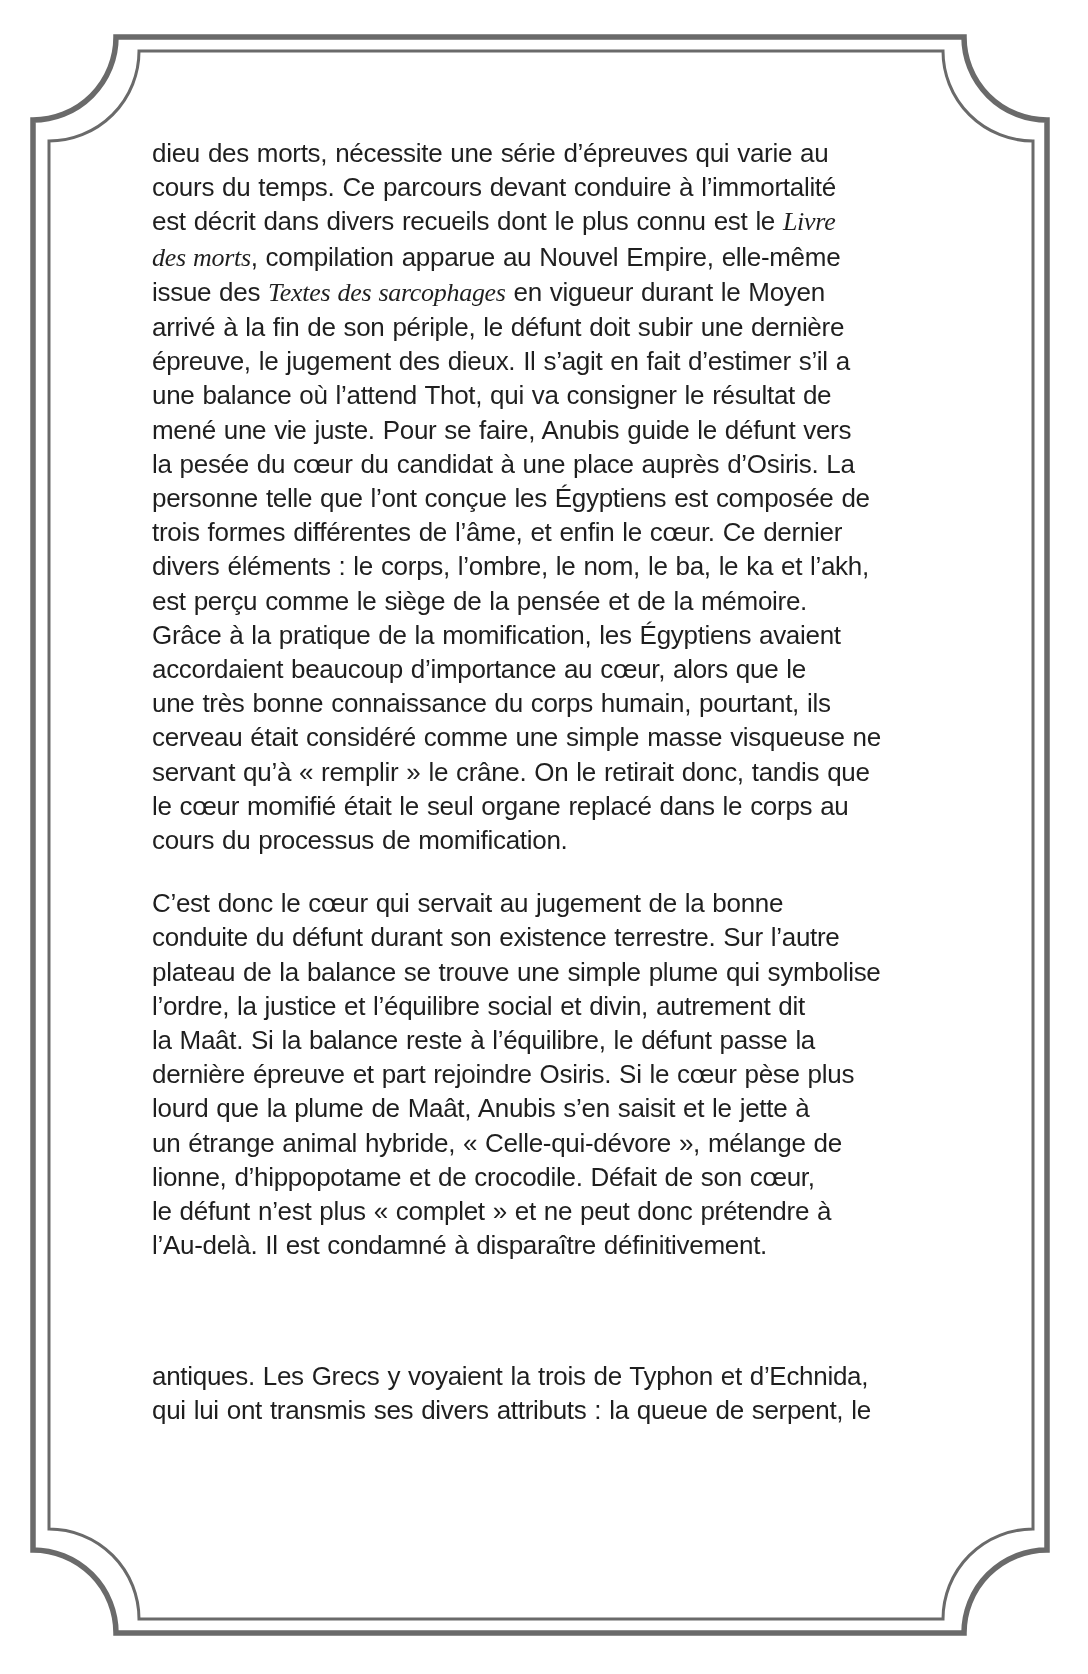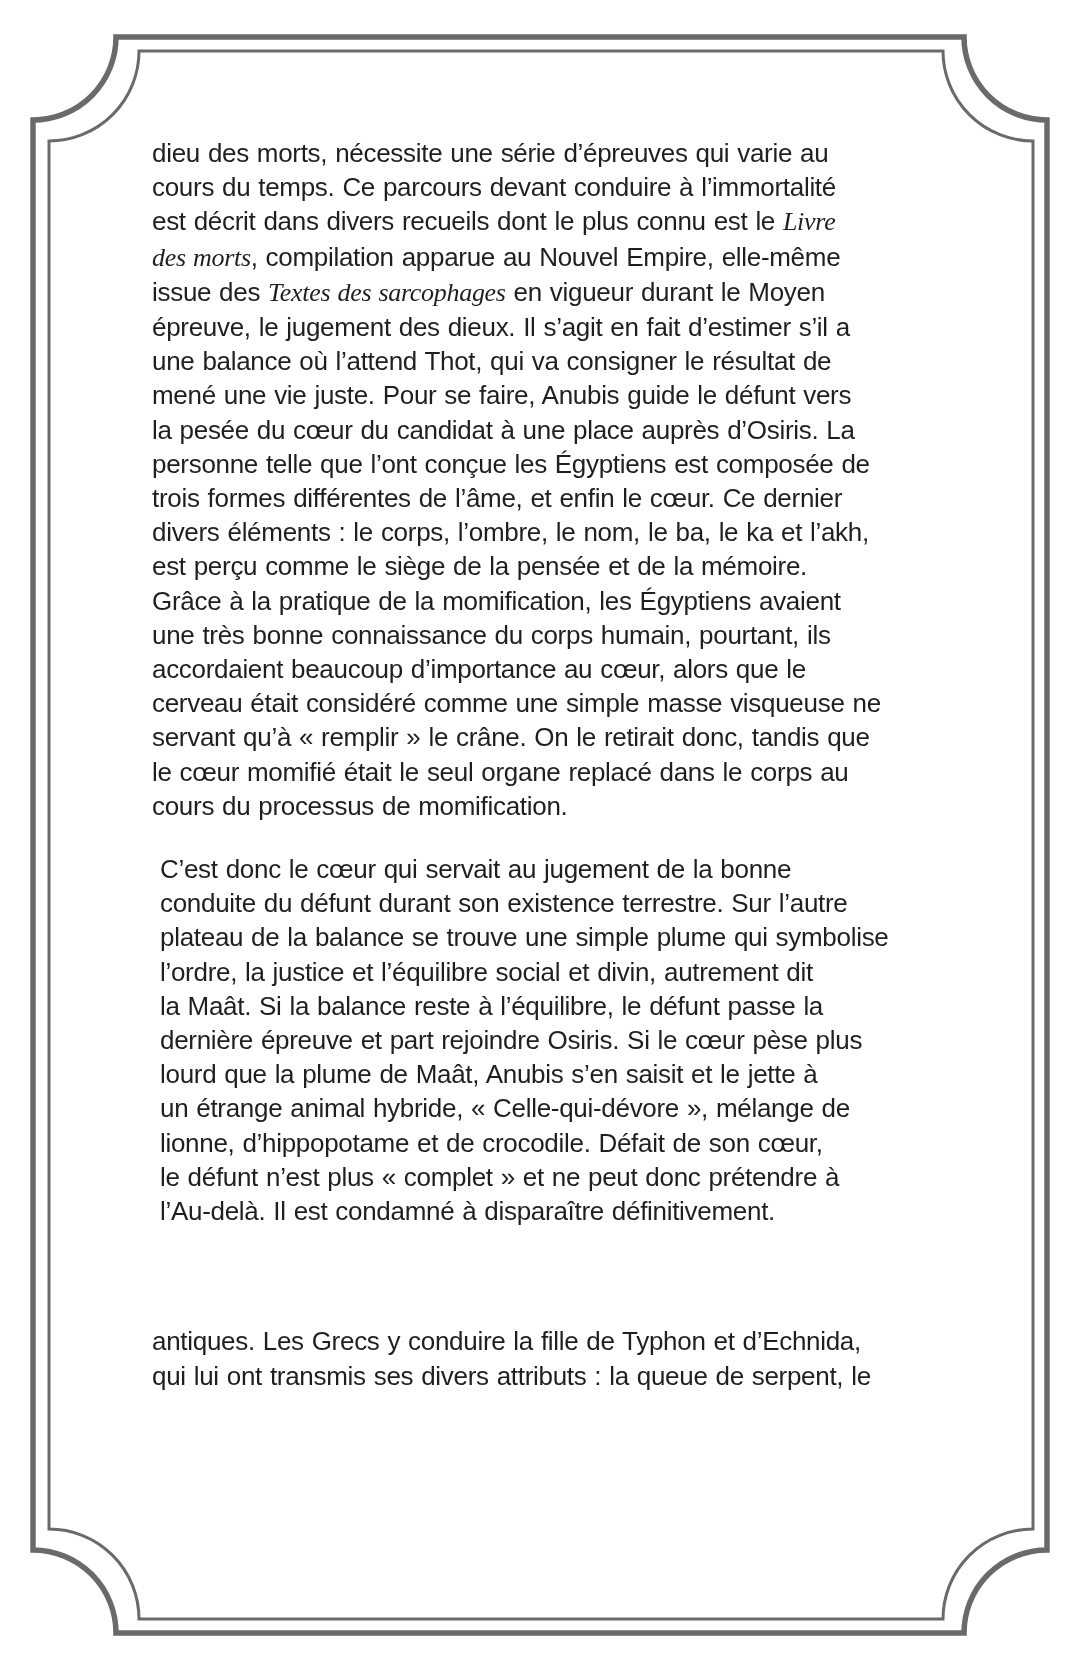"arrivé à la fin de" div.line { html: none -> <div><span>arrivé à la fin de son périple, le défunt doit subir une dernière</span></div> }
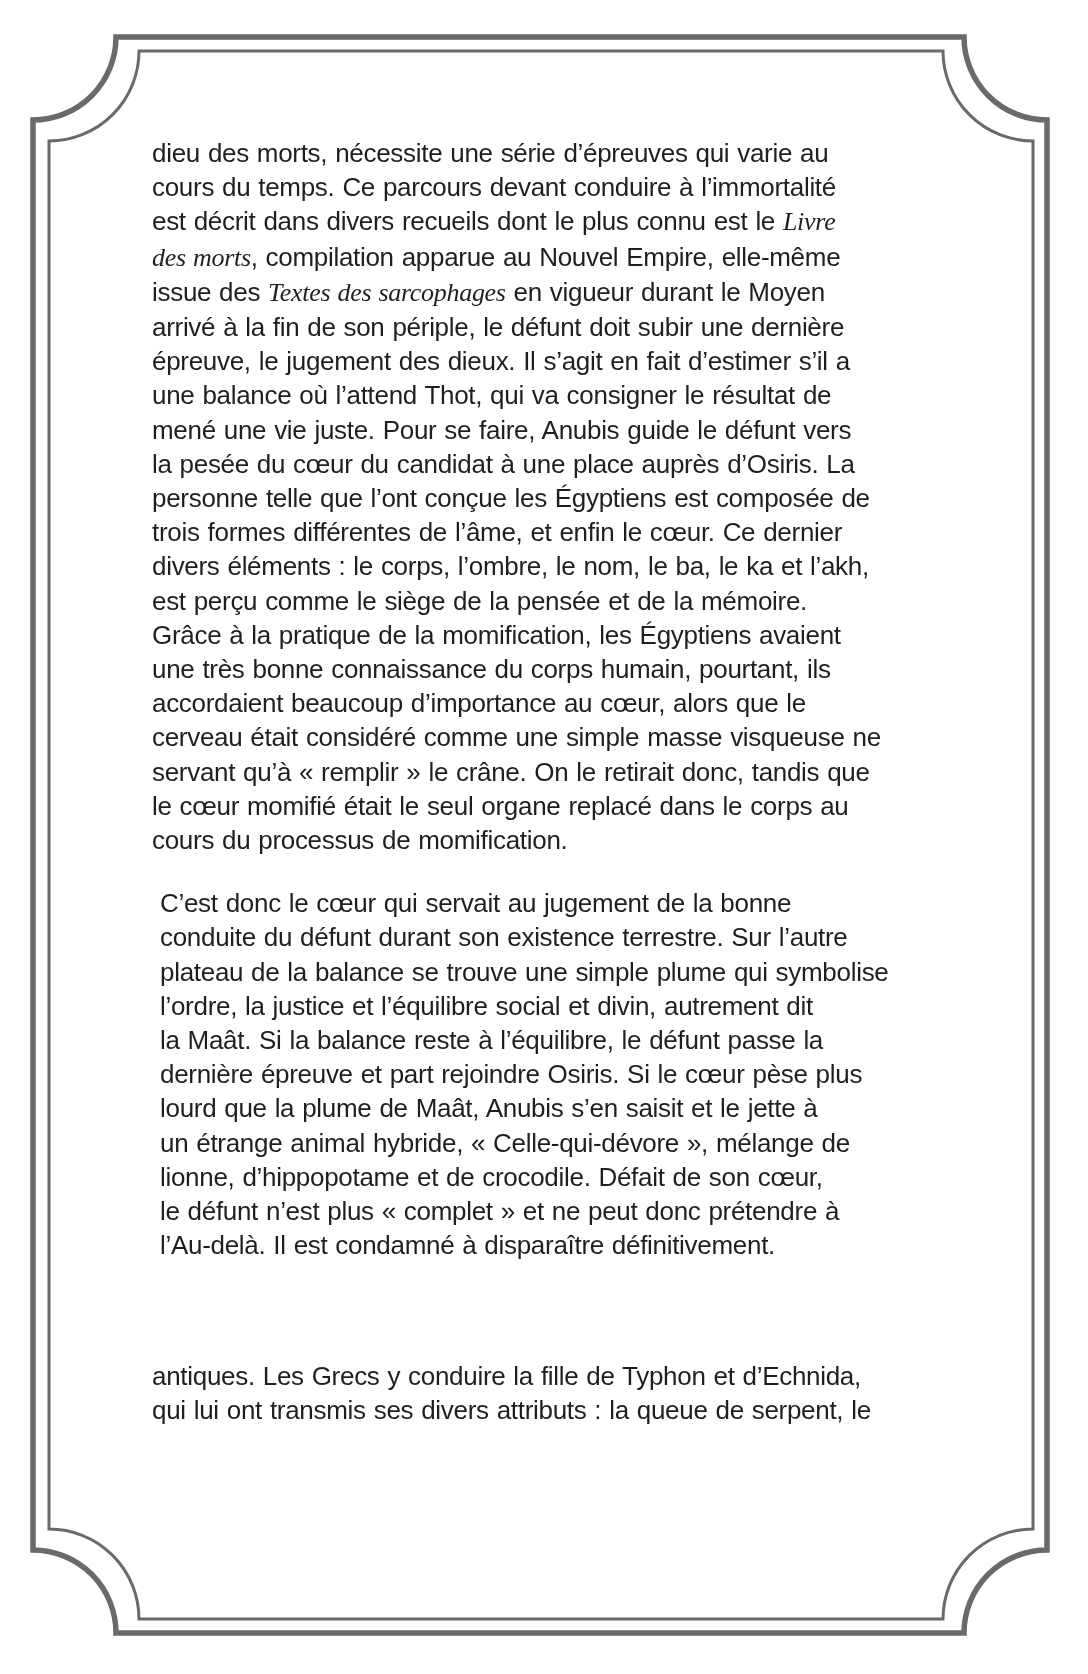"une très bonne connaissance du" div.line { order: before "accordaient beaucoup d’importance au" -> after "accordaient beaucoup d’importance au" }
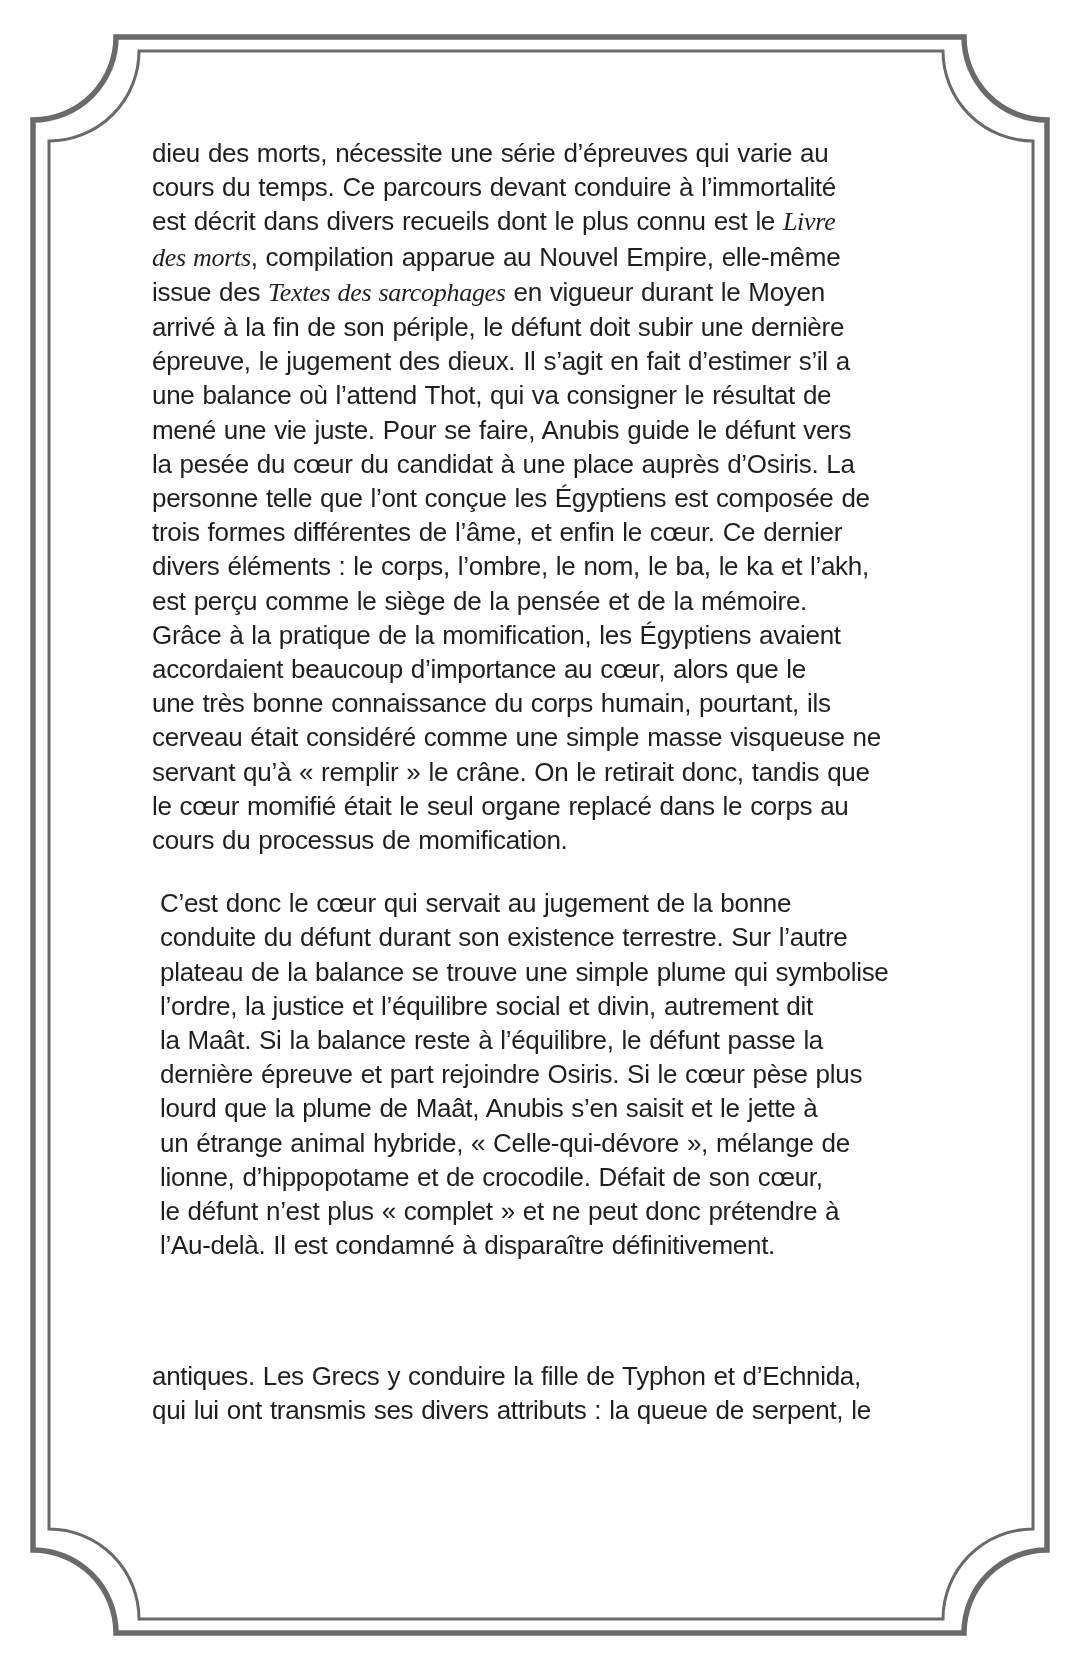"C’est donc le cœur qui" div.para { margin-left: 8px -> none }
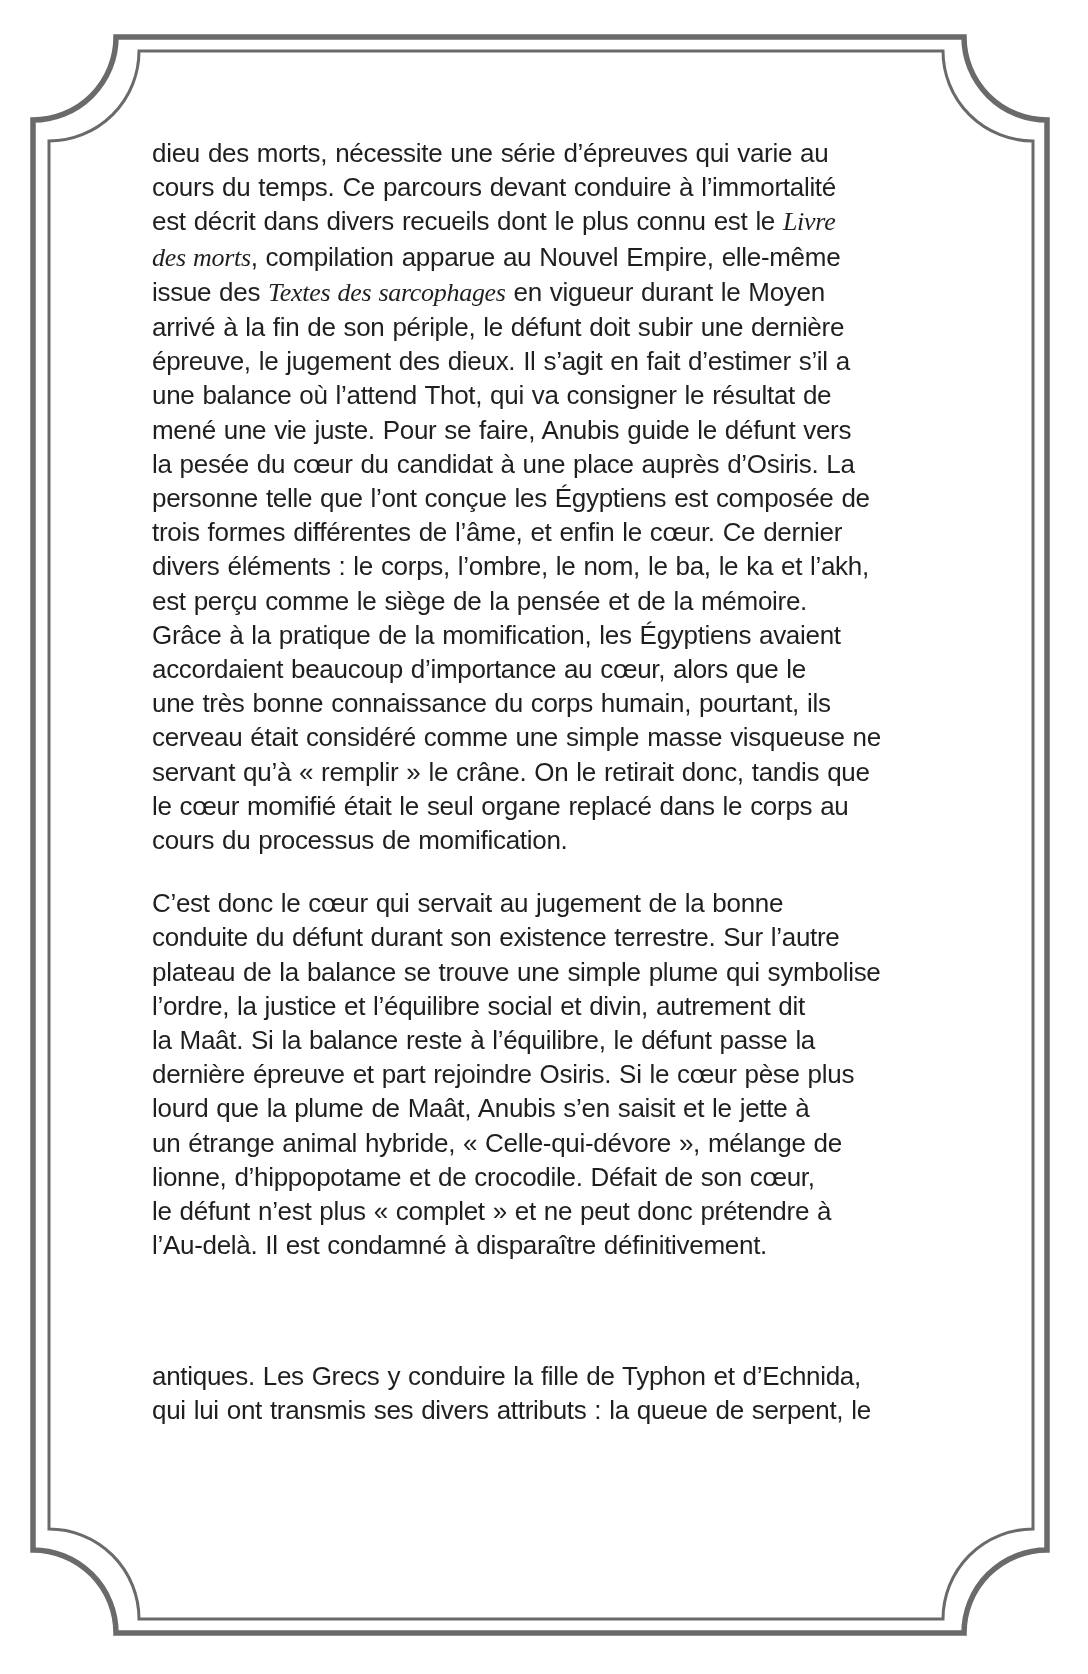"antiques. Les Grecs y conduire" span { text: conduire la fille -> voyaient la trois }
